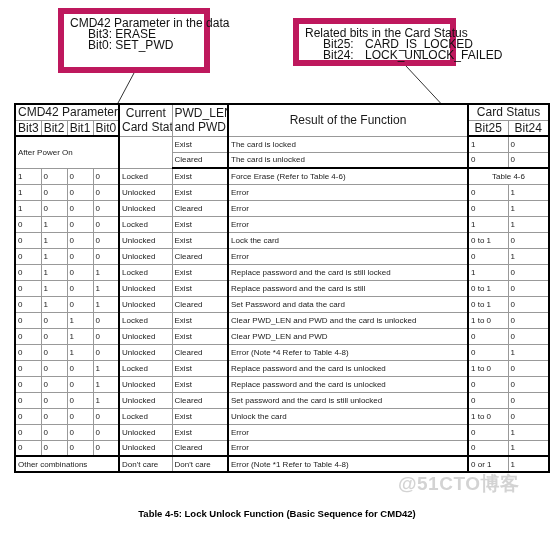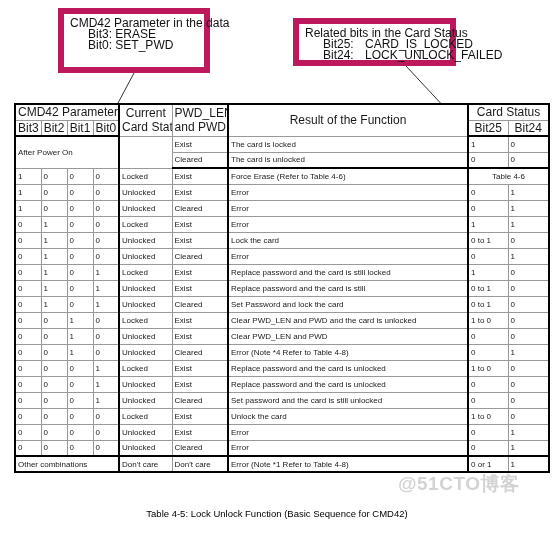"Set Password and lock the" td.l { text: lock -> data }
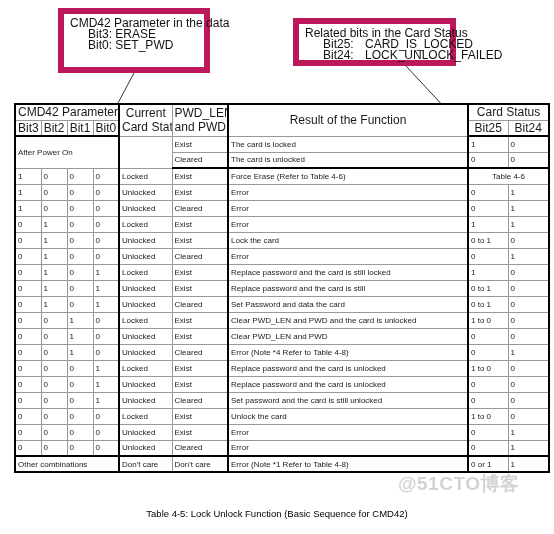"Table 4-5: Lock Unlock Function" #caption { font-weight: normal -> bold }
